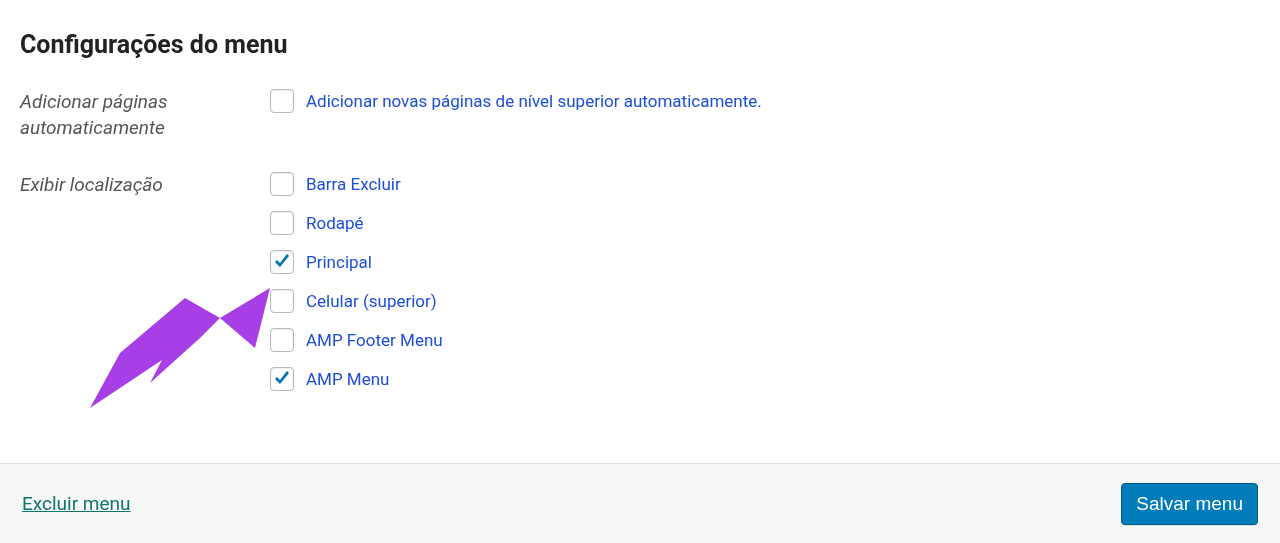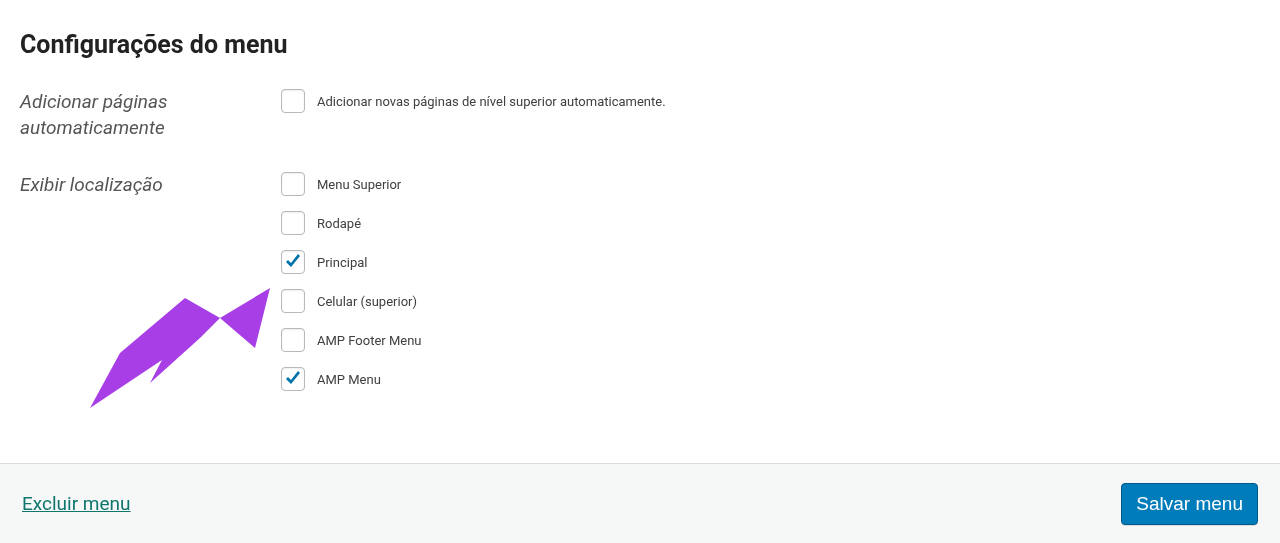"Adicionar páginas automaticamente" .form-row { gap: 11px -> none }
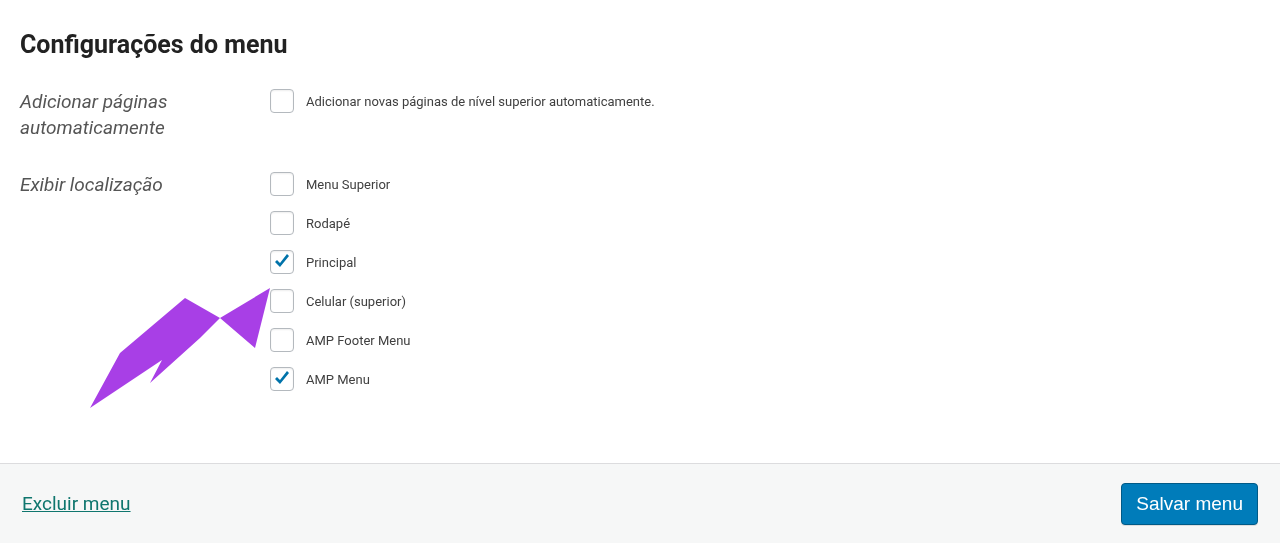"Adicionar novas páginas de nível" .checkbox-label { color: #404040 -> #1d4ed8; font-size: 13px -> 17px }
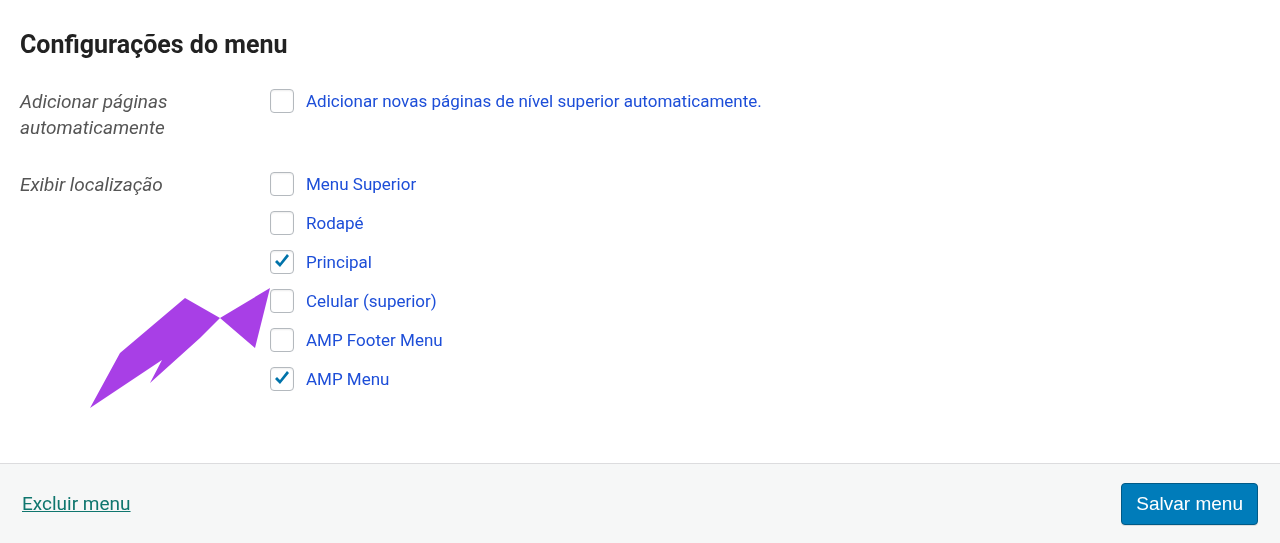"Menu Superior" span.checkbox-label { text: Menu Superior -> Barra Excluir }
